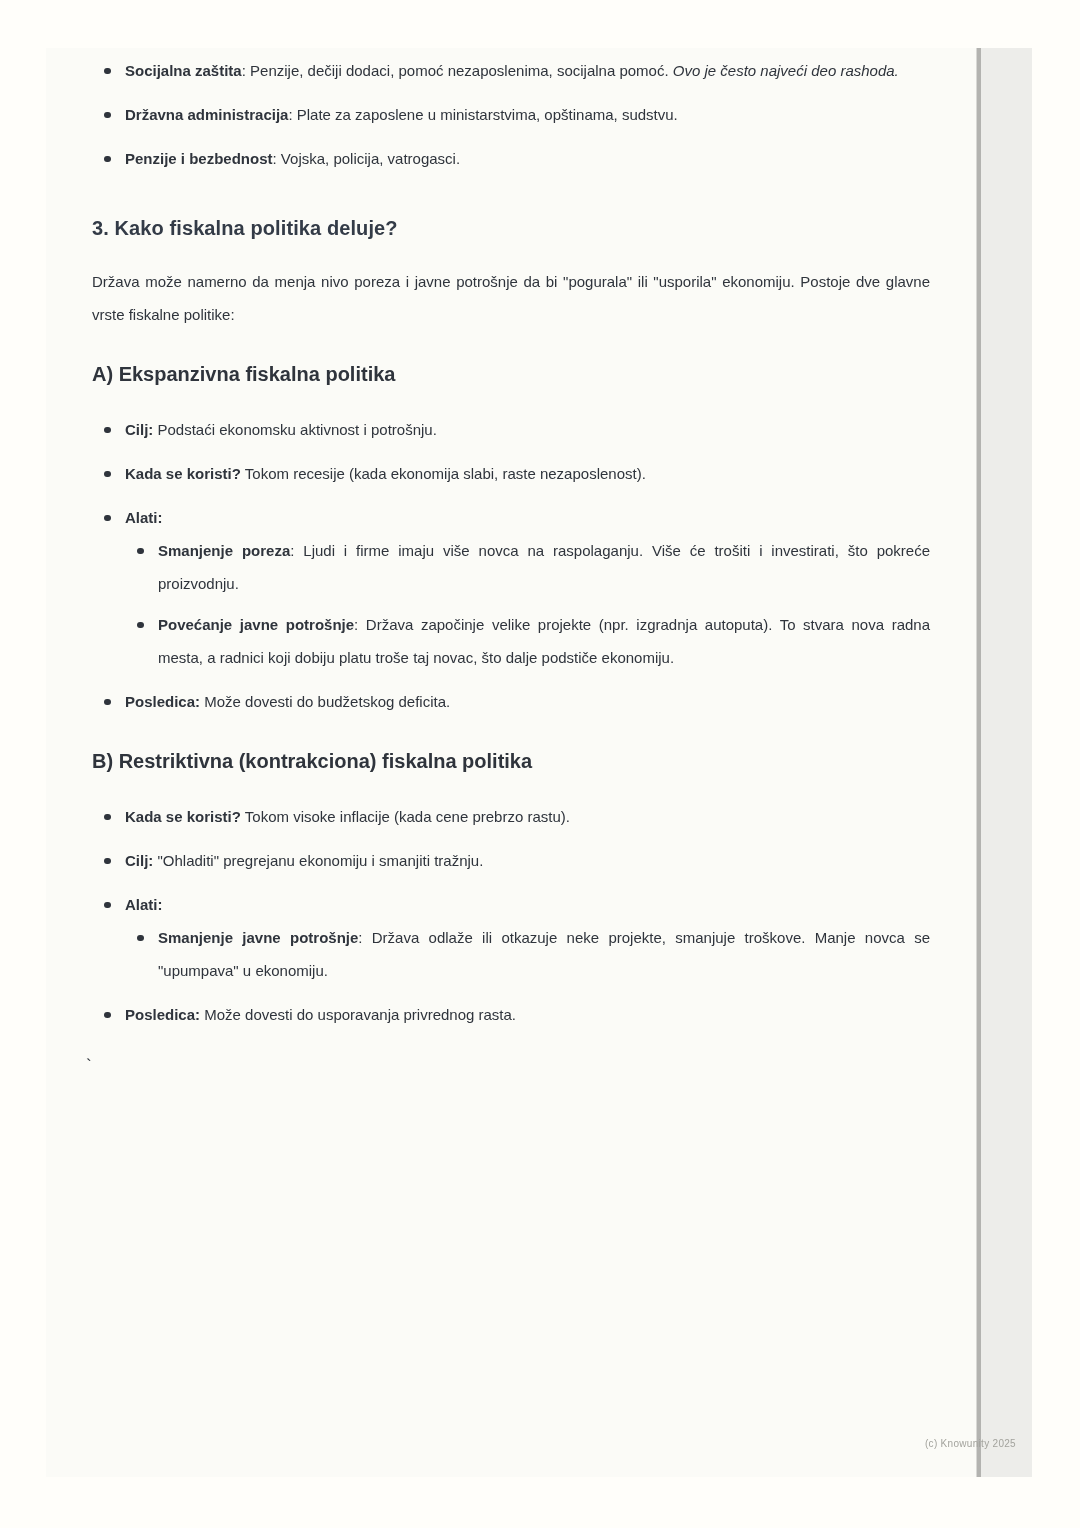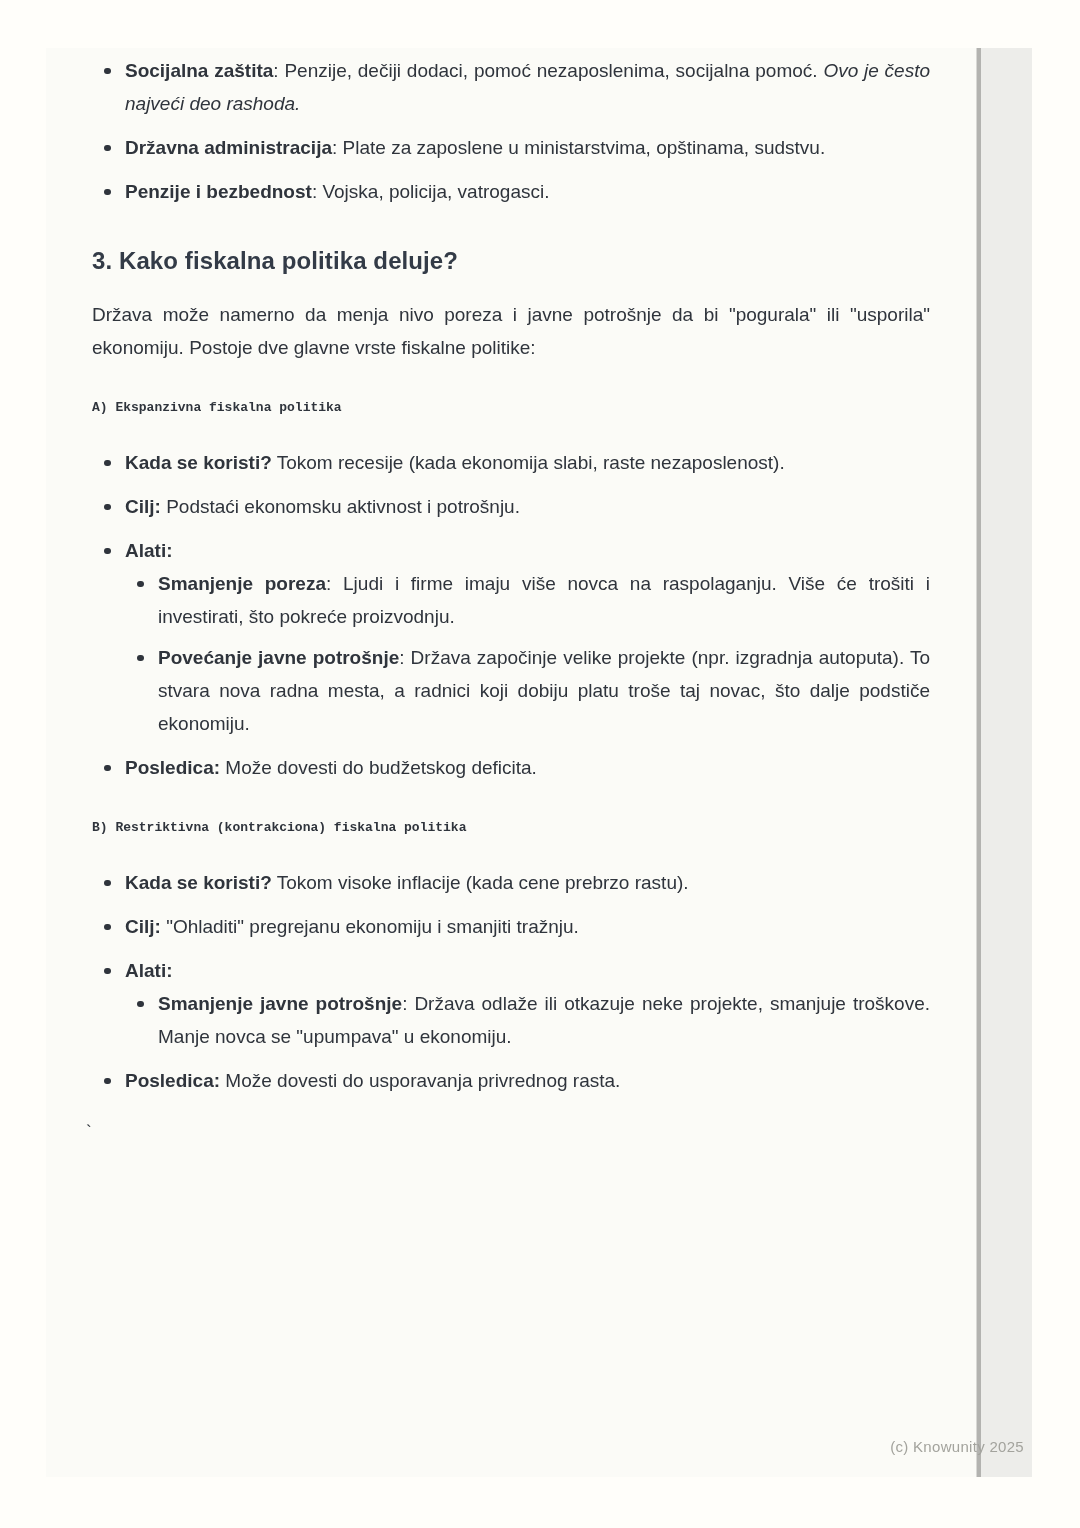"Socijalna zaštita: Penzije, dečiji" .content p, .content li { font-size: 19px -> 15px }
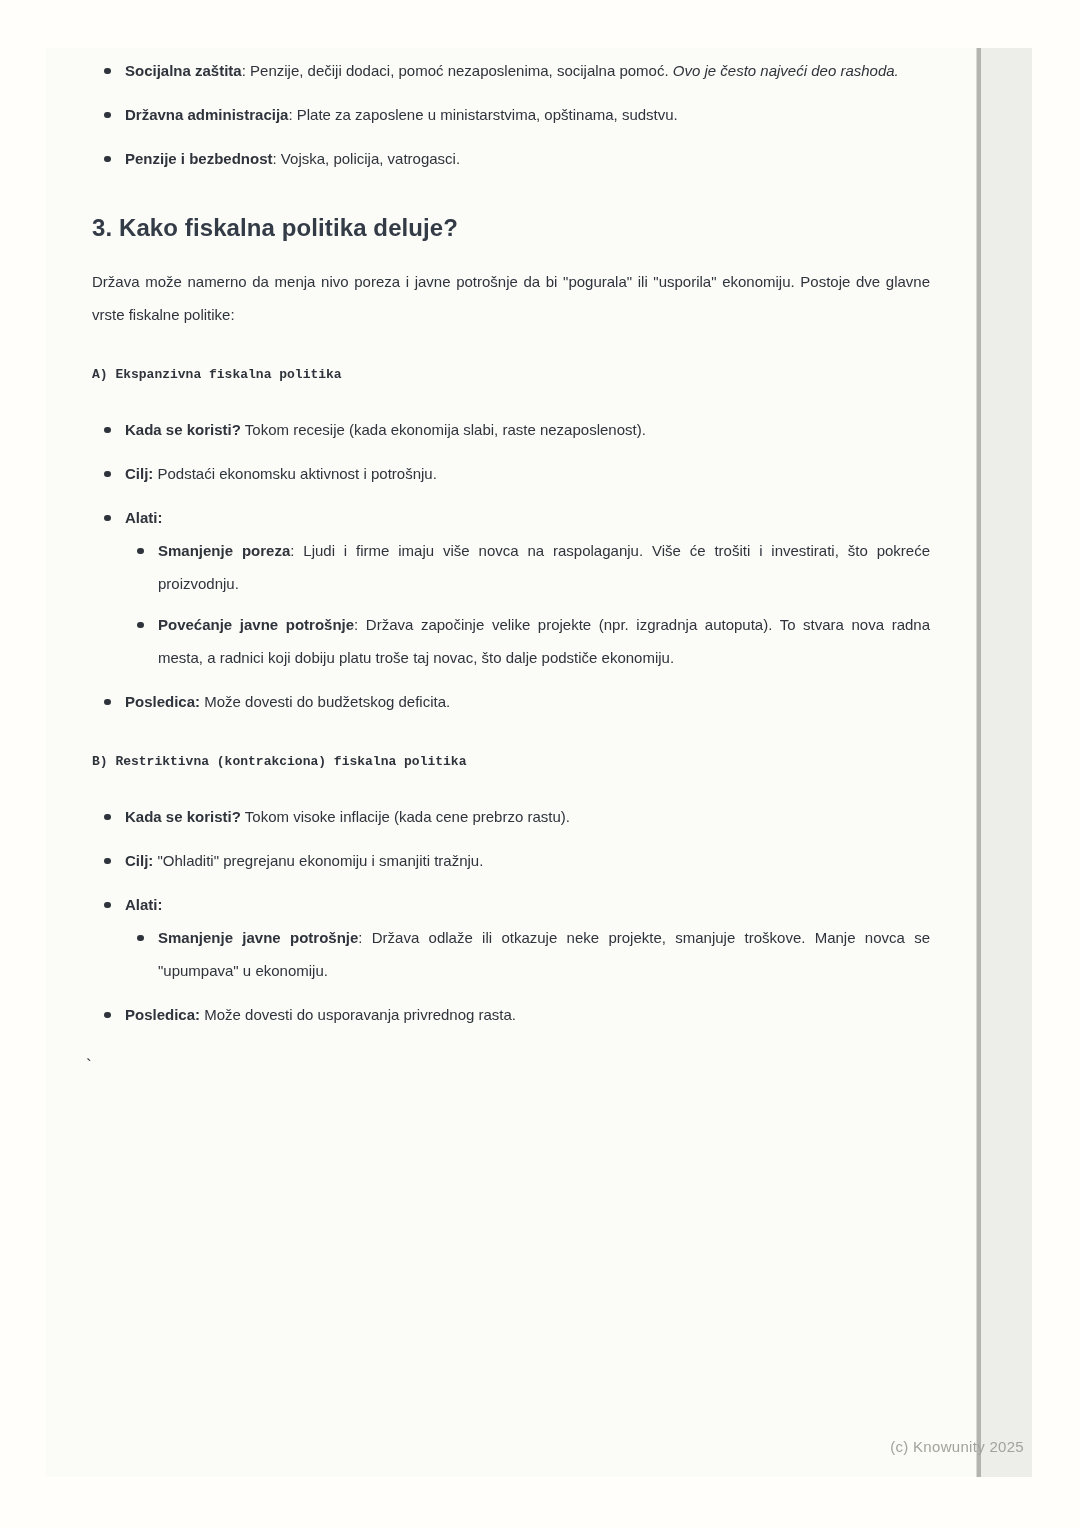"3. Kako fiskalna politika deluje?" .content h2 { font-size: 24px -> 20px }
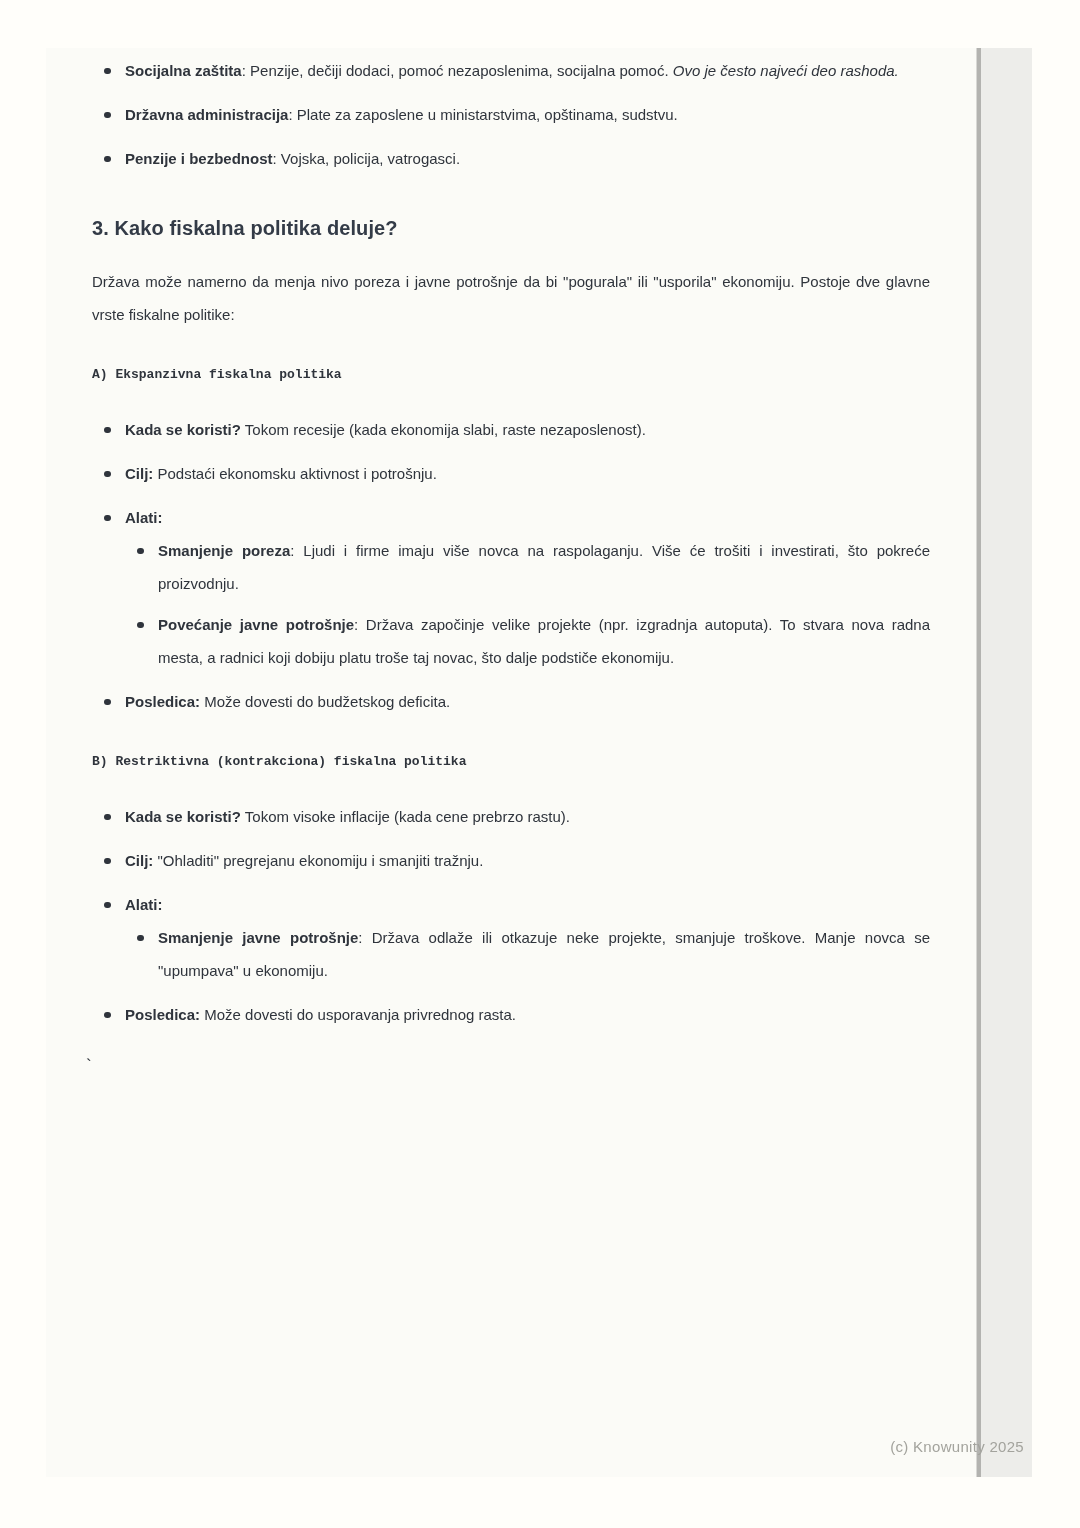"A) Ekspanzivna fiskalna politika" .content h3 { font-family: Liberation Mono, monospace -> none; font-size: 13px -> 20px }
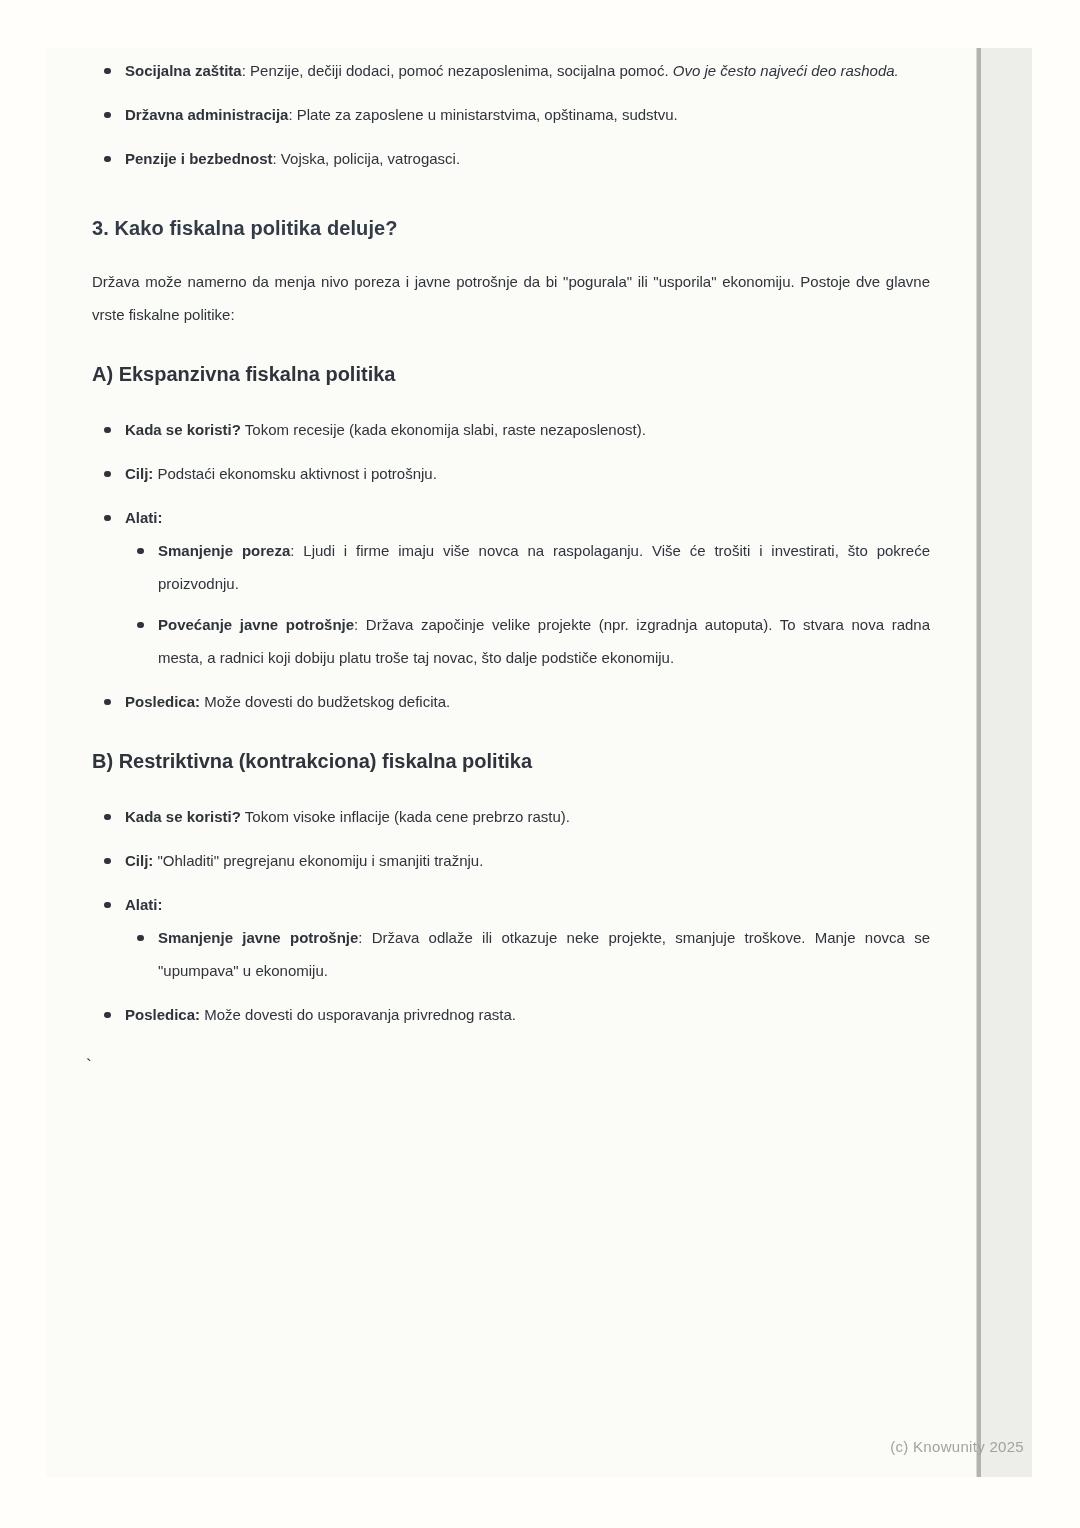"Kada se koristi? Tokom recesije" li { order: before "Cilj: Podstaći ekonomsku aktivnost i" -> after "Cilj: Podstaći ekonomsku aktivnost i" }
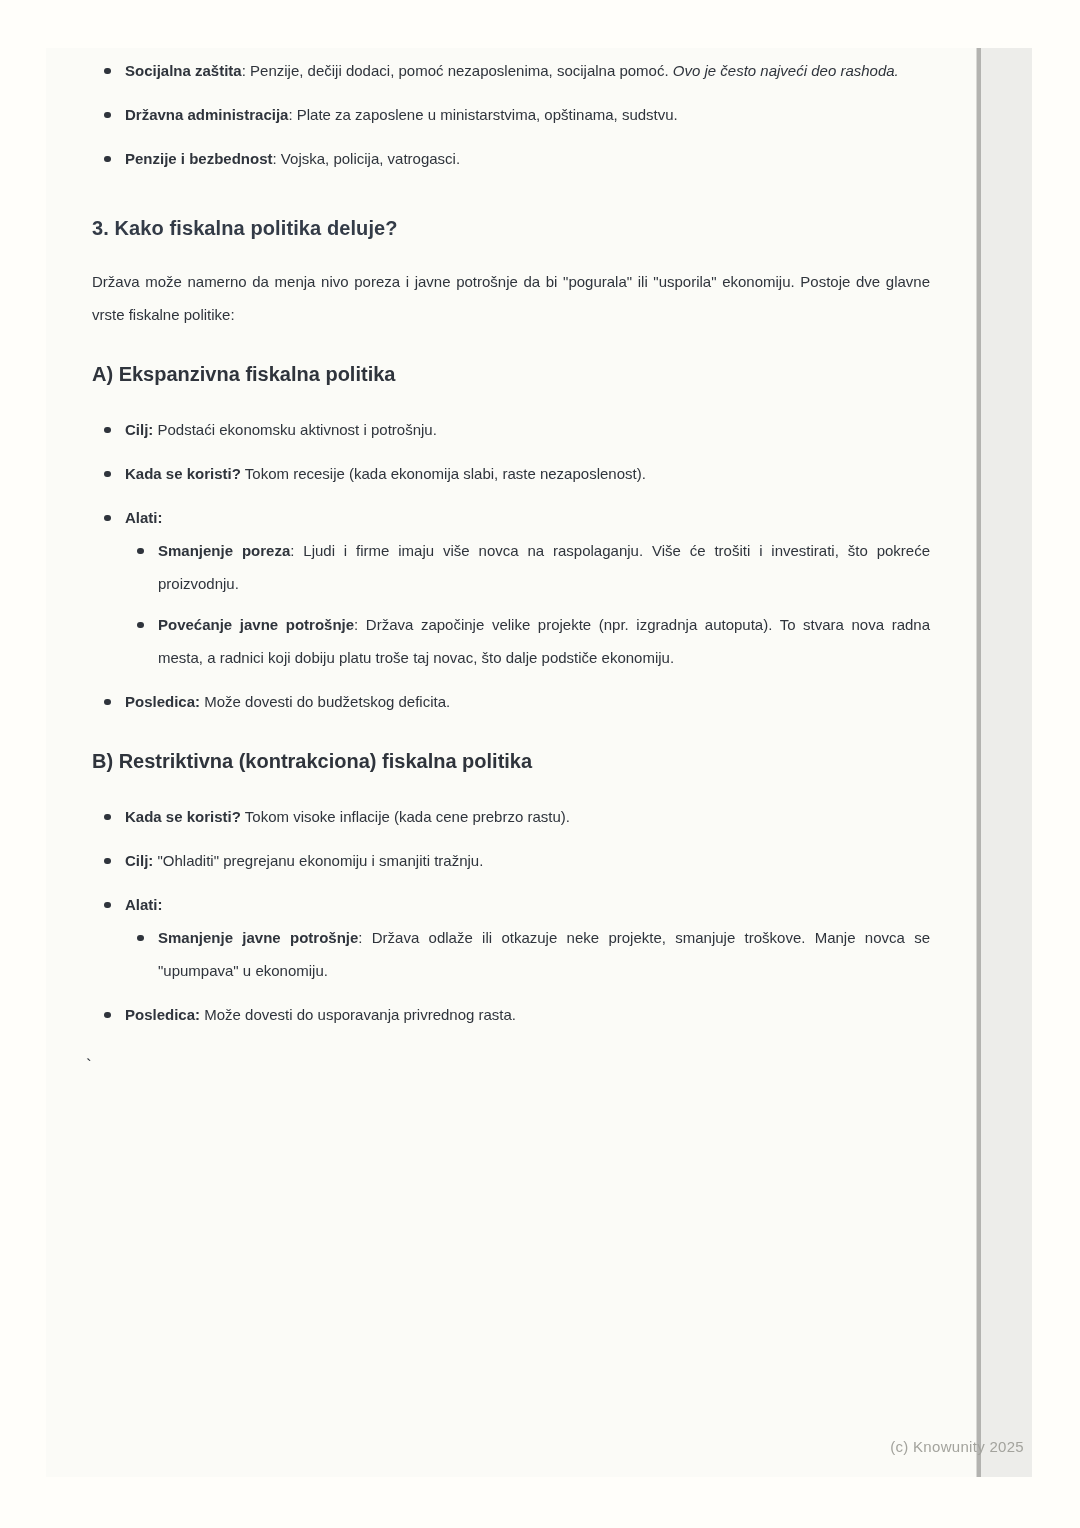"(c) Knowunity 2025" .watermark { font-size: 15px -> 10px; right: 56px -> 64px }
